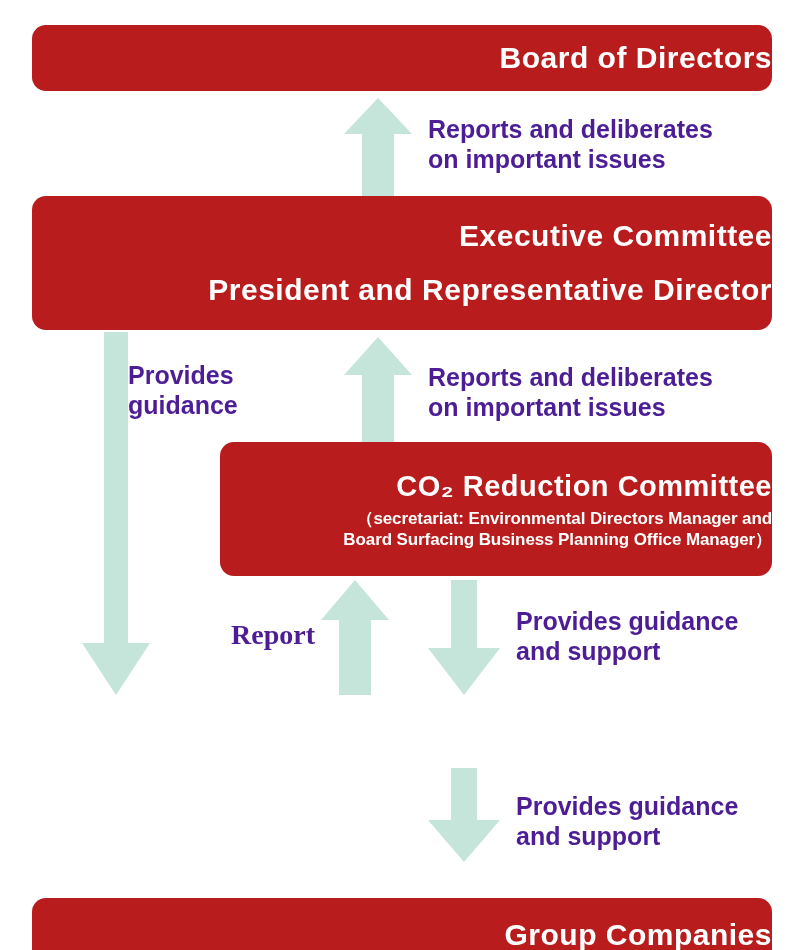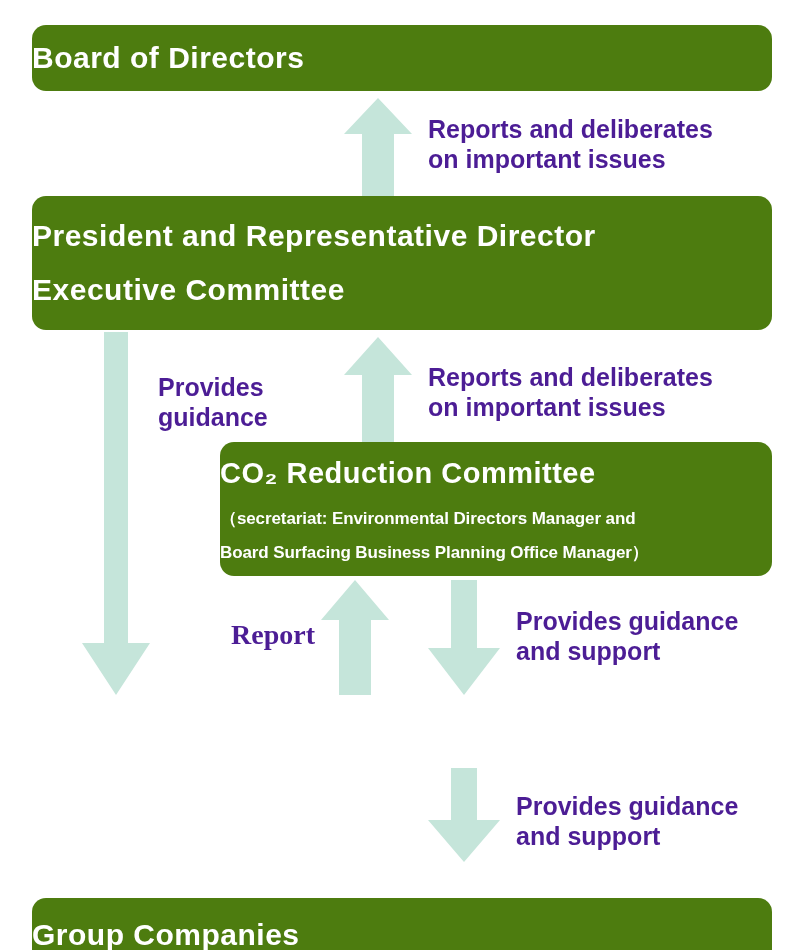"Board of Directors" .box { align-items: flex-start -> flex-end; background: #4d7c0f -> #b91c1c }
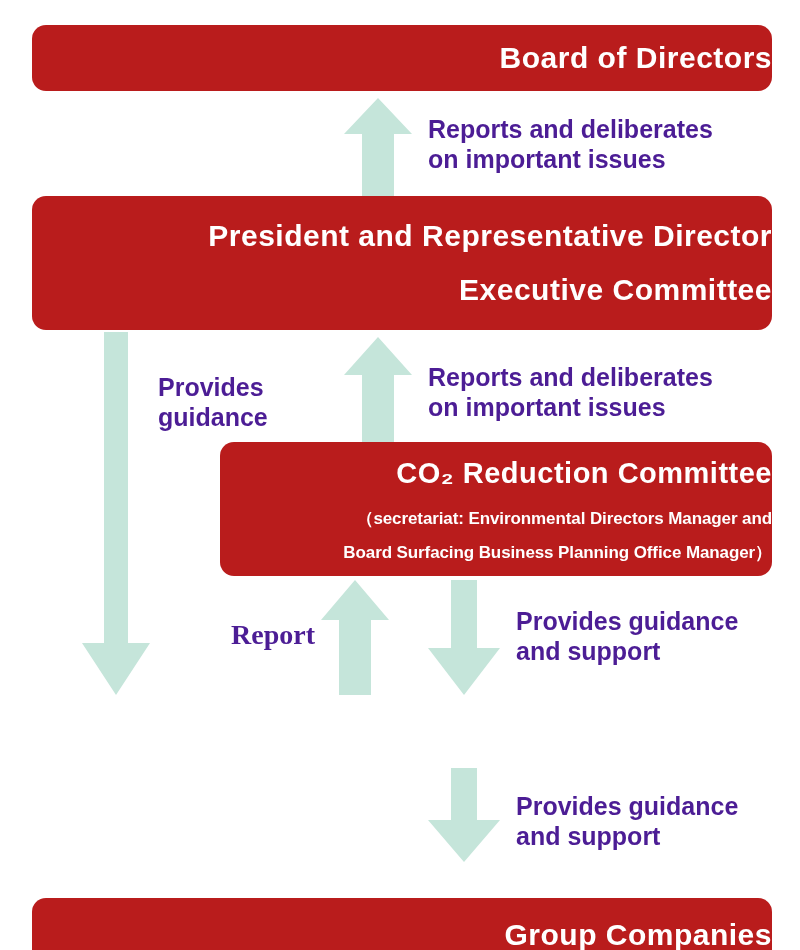"President and Representative Director" div.title { order: before "Executive Committee" -> after "Executive Committee" }
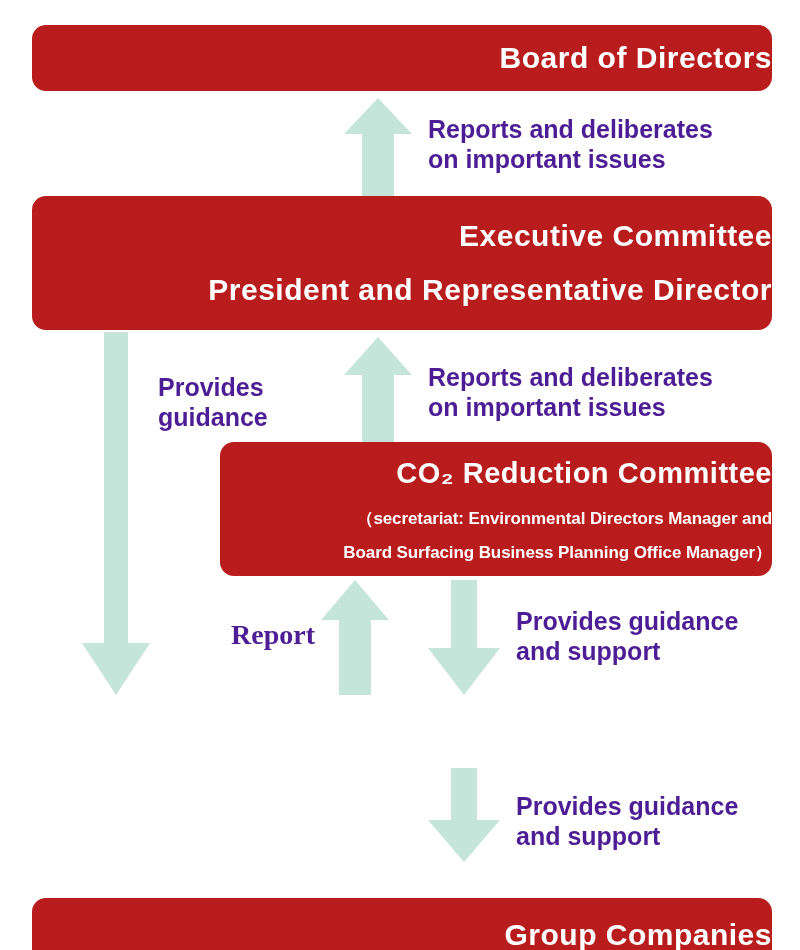"Provides" #label-provides-guidance { padding-left: 30px -> none; top: 372px -> 360px }
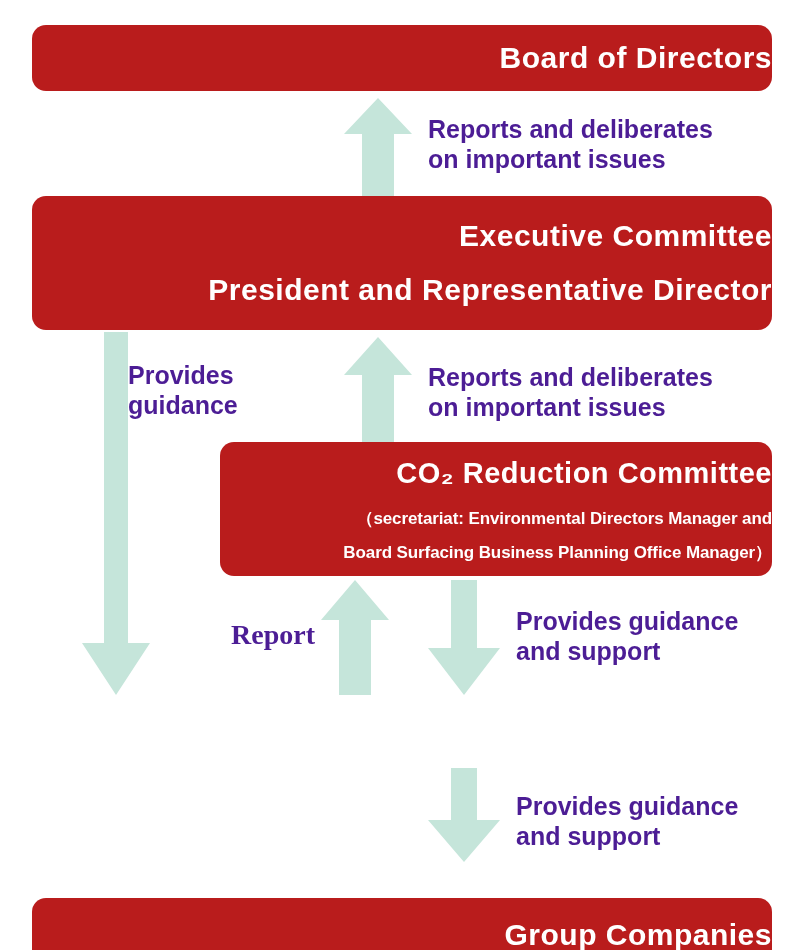"CO₂ Reduction Committee" #box-committee { gap: 13px -> none }
